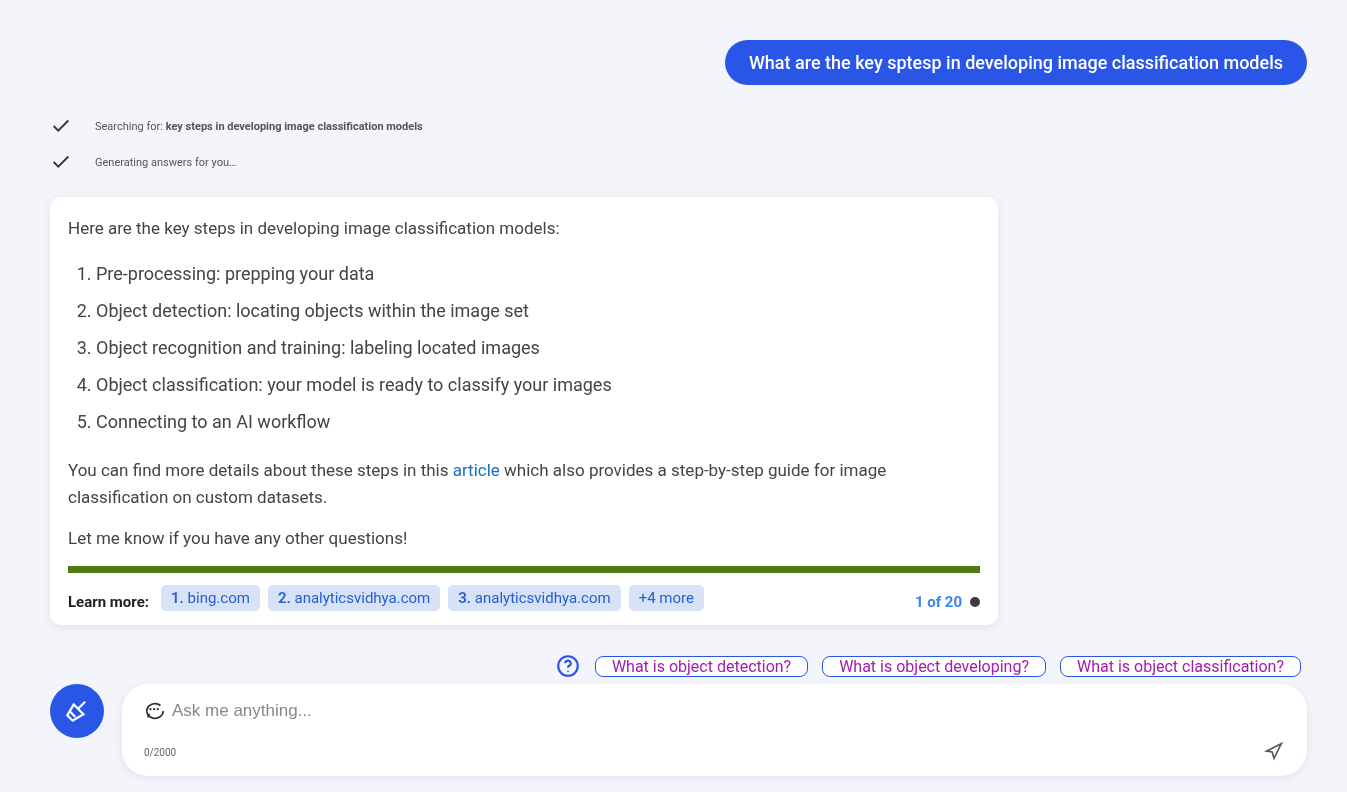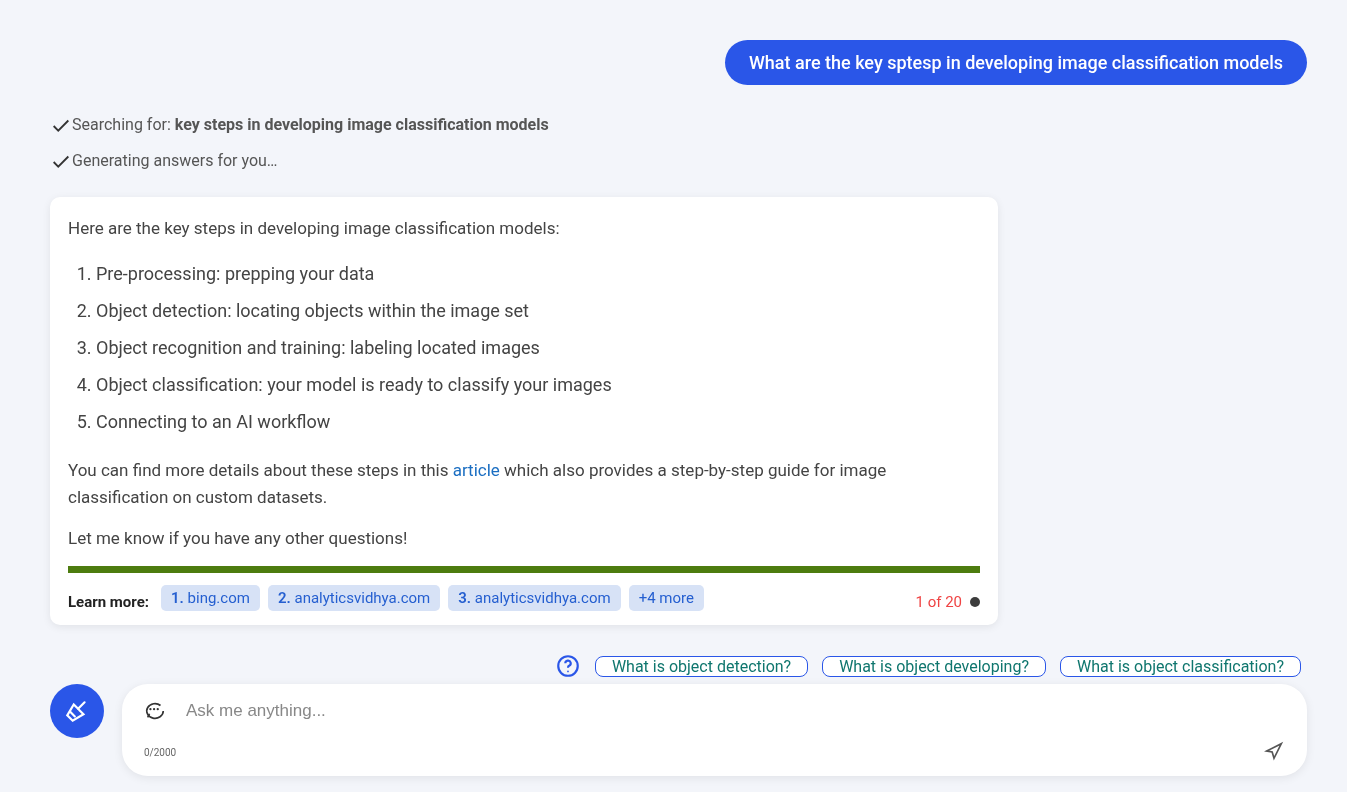"Searching for: key steps in" .status-line { align-items: flex-start -> center; font-size: 16px -> 11px; gap: 0 -> 23px }
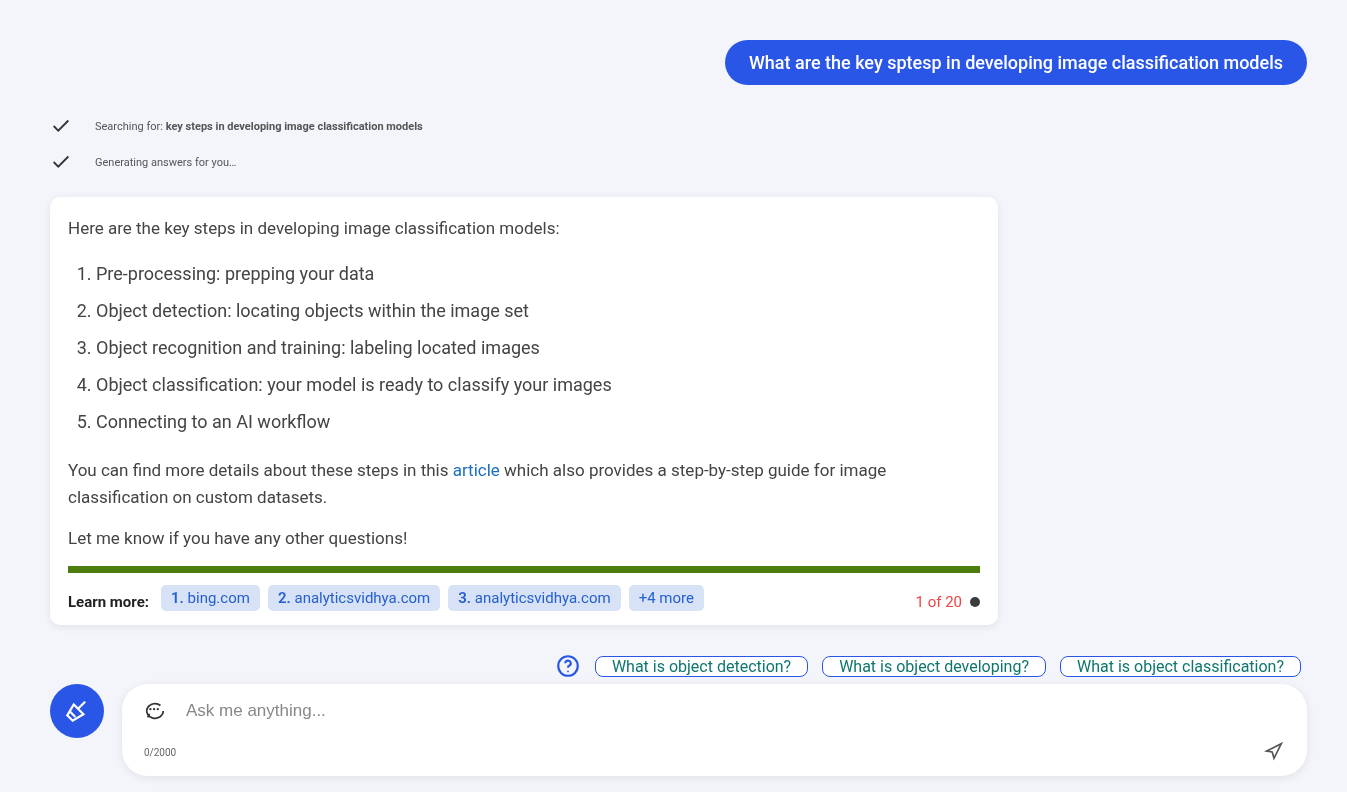"1 of 20" .counter { color: #ef4444 -> #3b82f6; font-weight: 400 -> 700 }
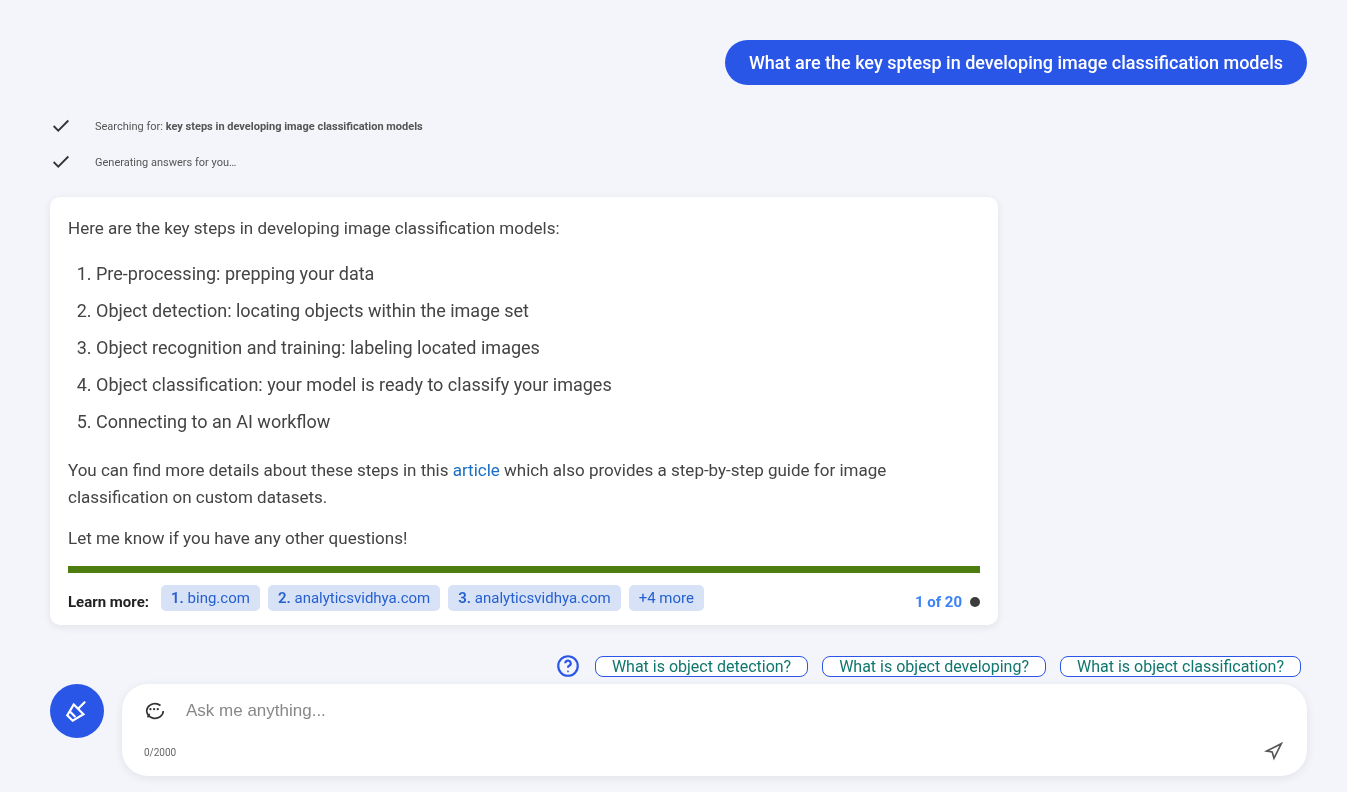"What is object detection?" .suggest-chip { color: #0f766e -> #a21caf }
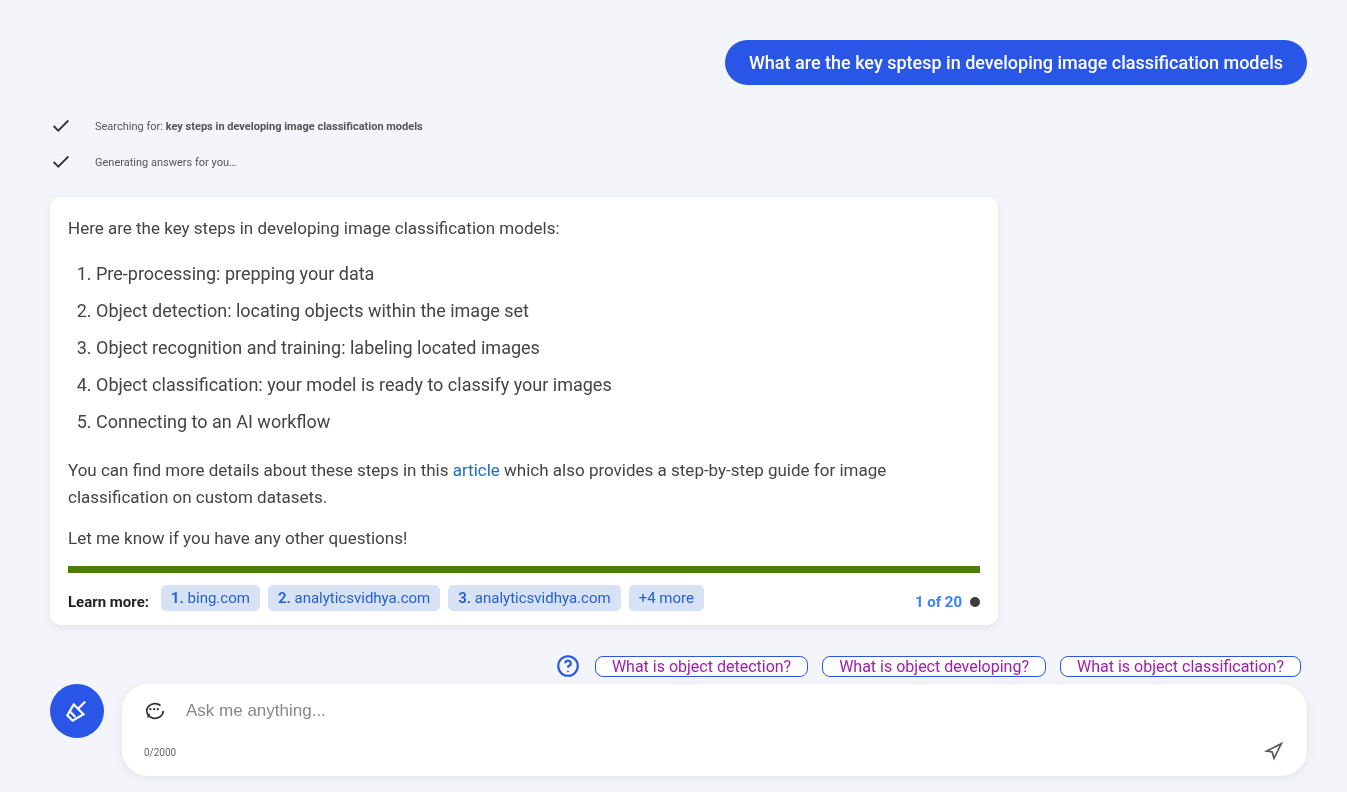"Ask me anything..." .input-top { gap: 20px -> 6px }
